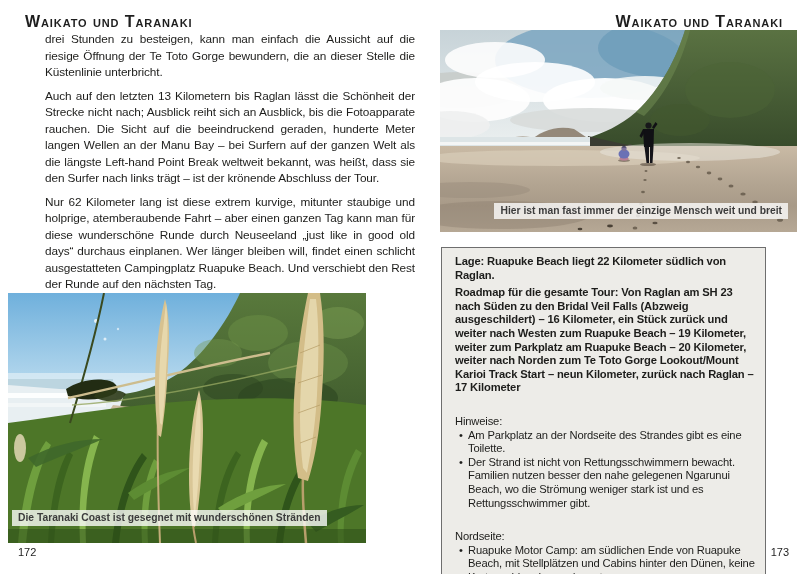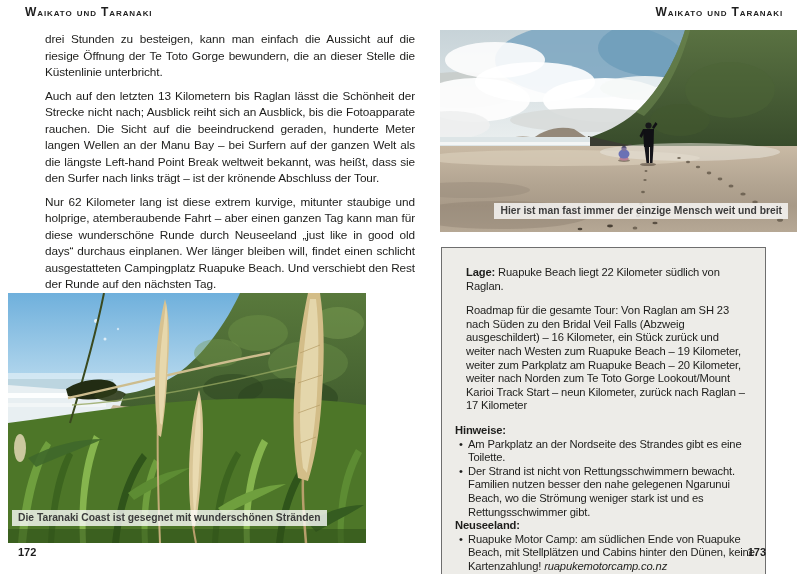"Waikato und Taranaki" .hdr { font-size: 12px -> 16px; top: 5px -> 13px }
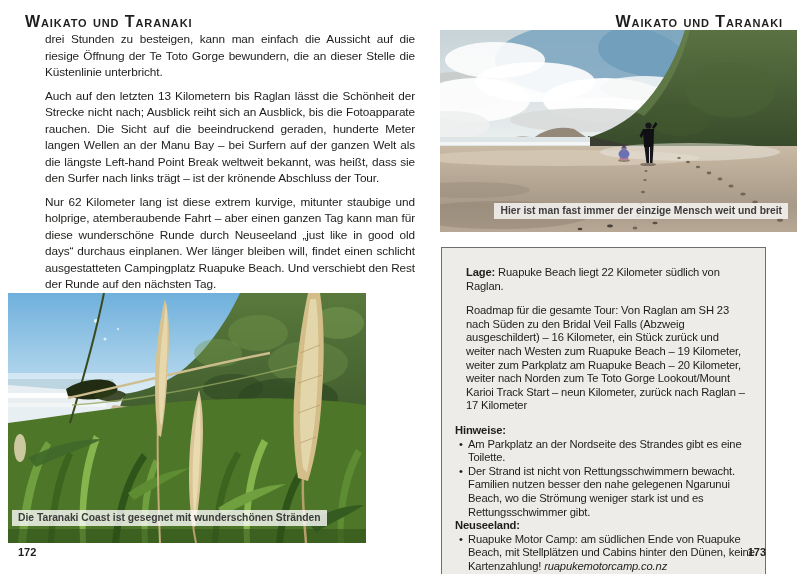"Lage: Ruapuke Beach liegt 22" .ib-line { font-weight: none -> bold; margin: 11px -> 0 }
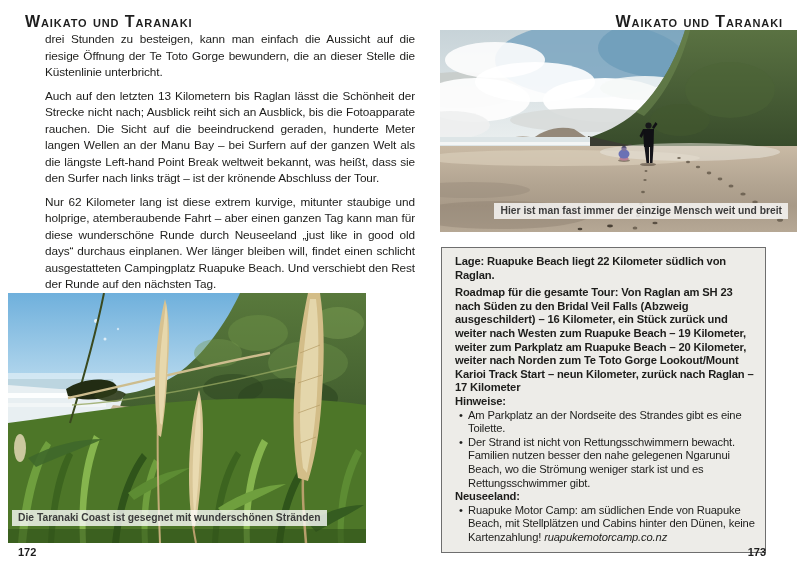"Hinweise:" .ib-label { font-weight: bold -> normal; margin: 0 0 0 0 -> 20px 0 0 0 }
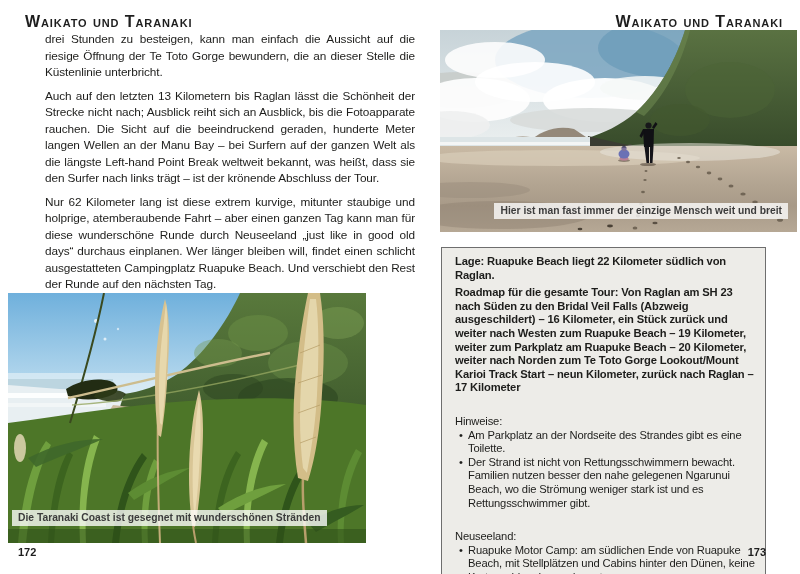"Neuseeland:" p.ib-label { text: Neuseeland -> Nordseite }
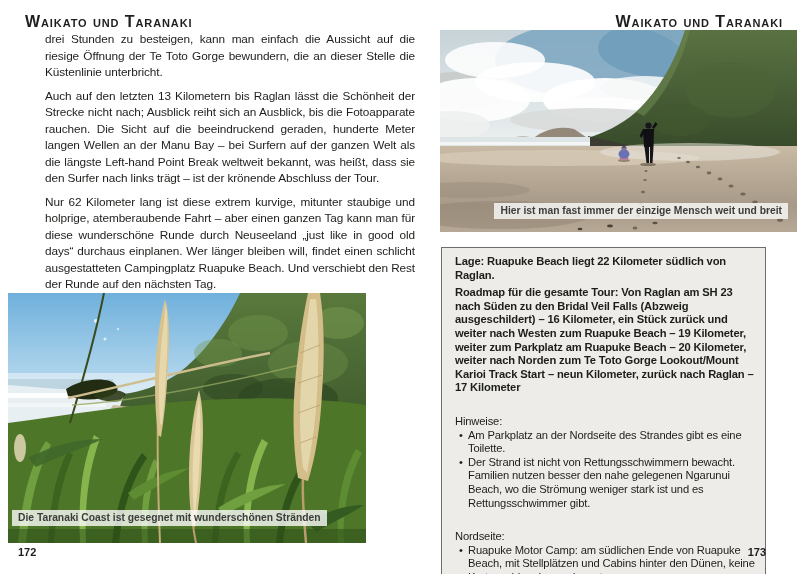"172" .pageno { font-weight: bold -> normal }
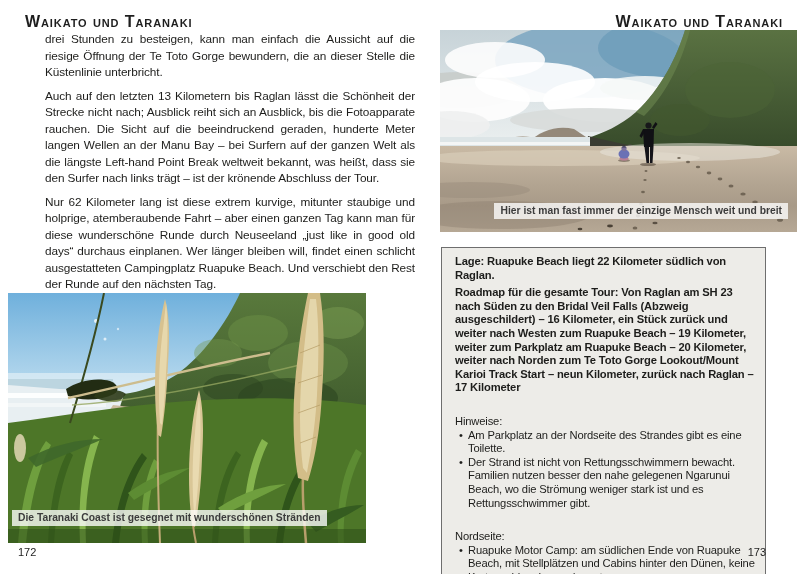"173" .pageno-right { right: 34px -> 11px }
